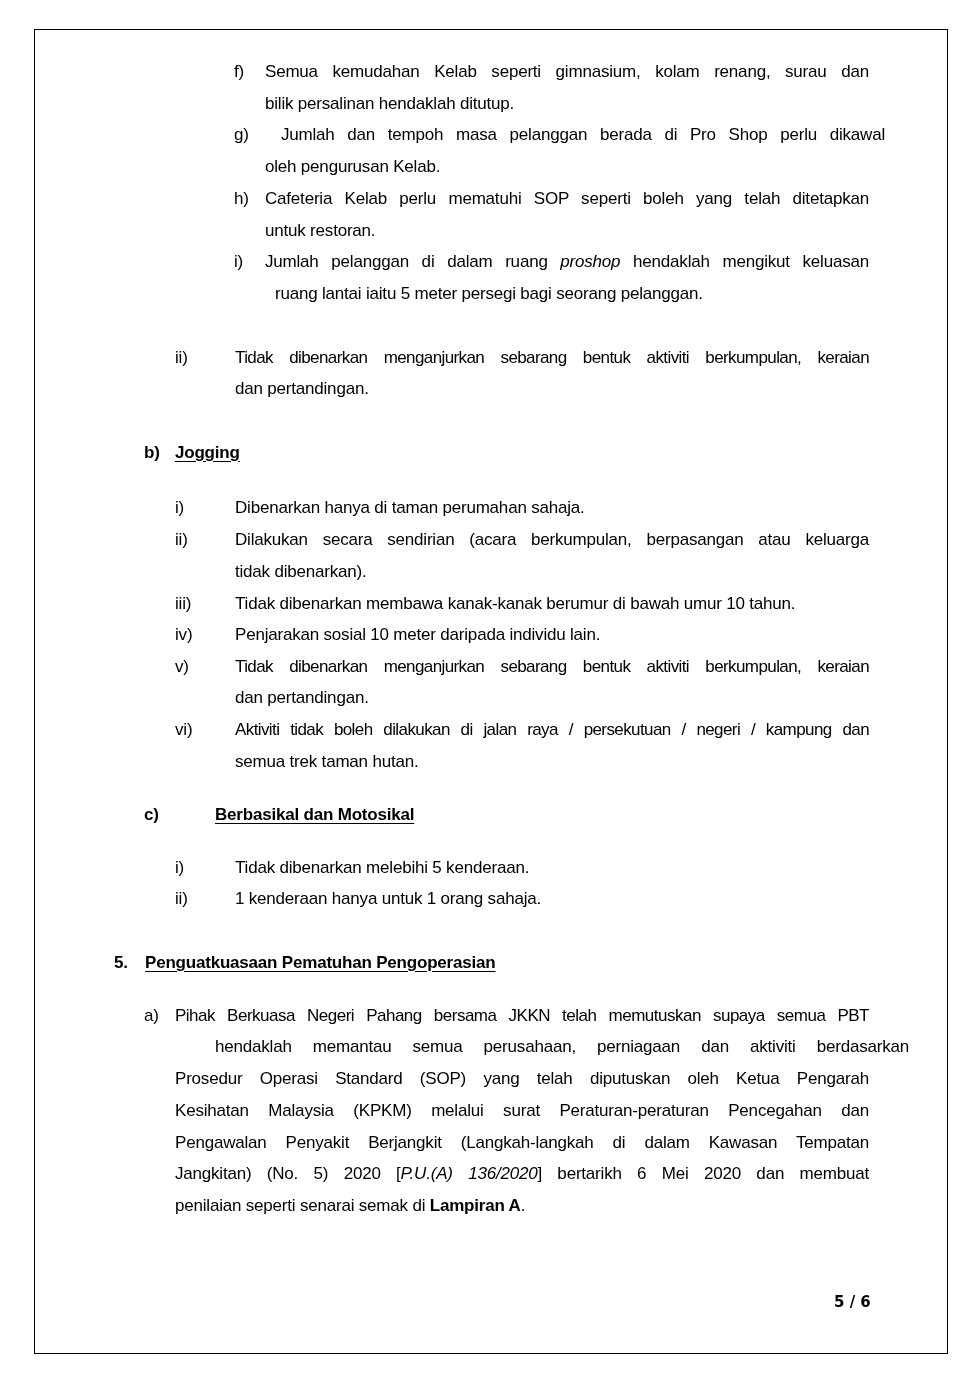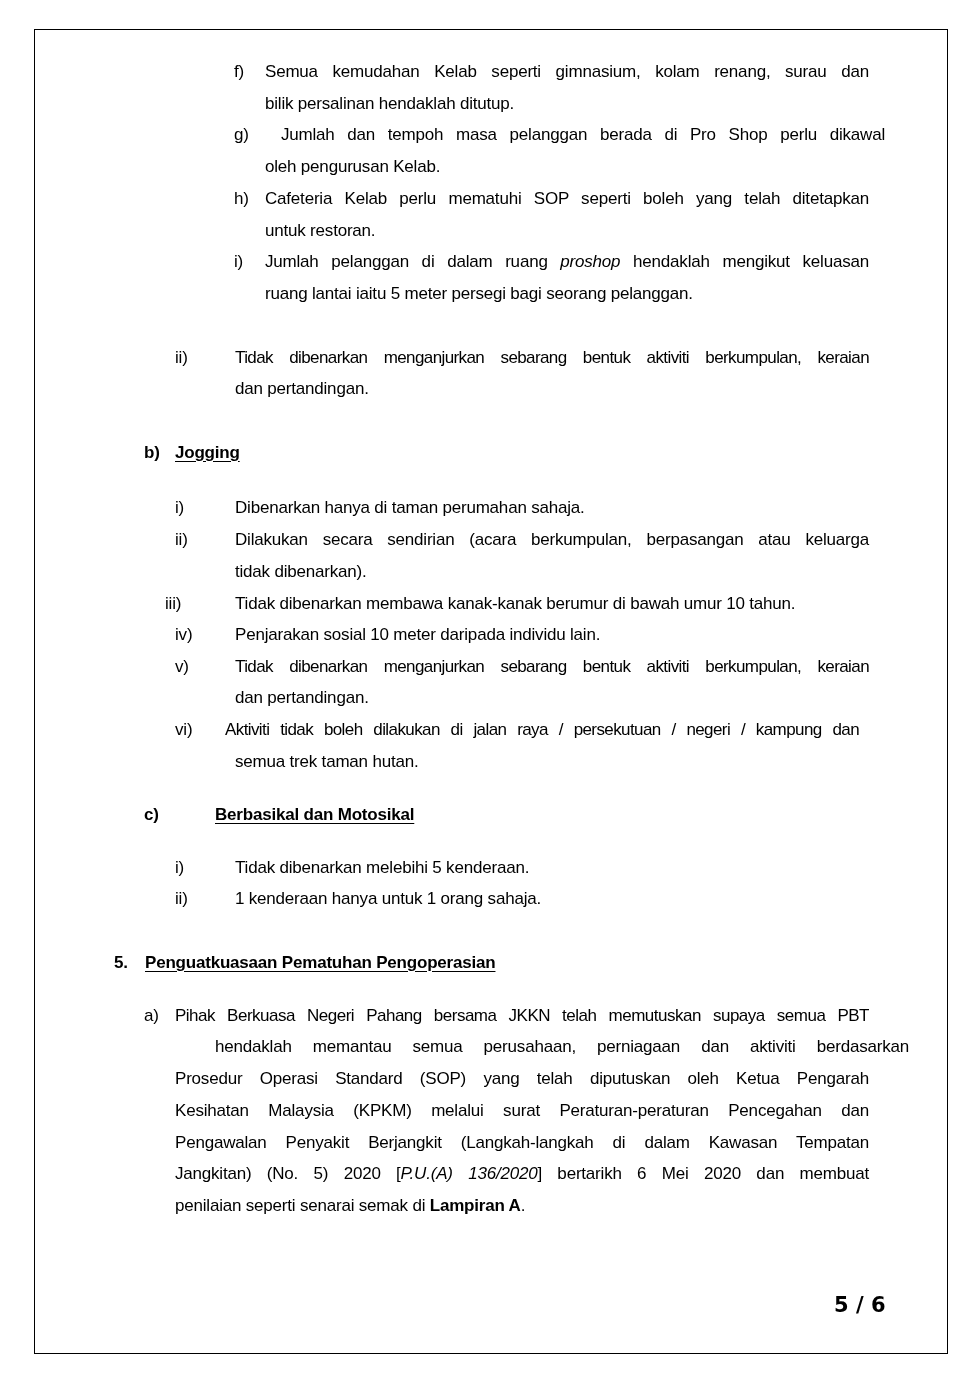"ruang lantai iaitu 5 meter" div.line { left: 265px -> 275px }
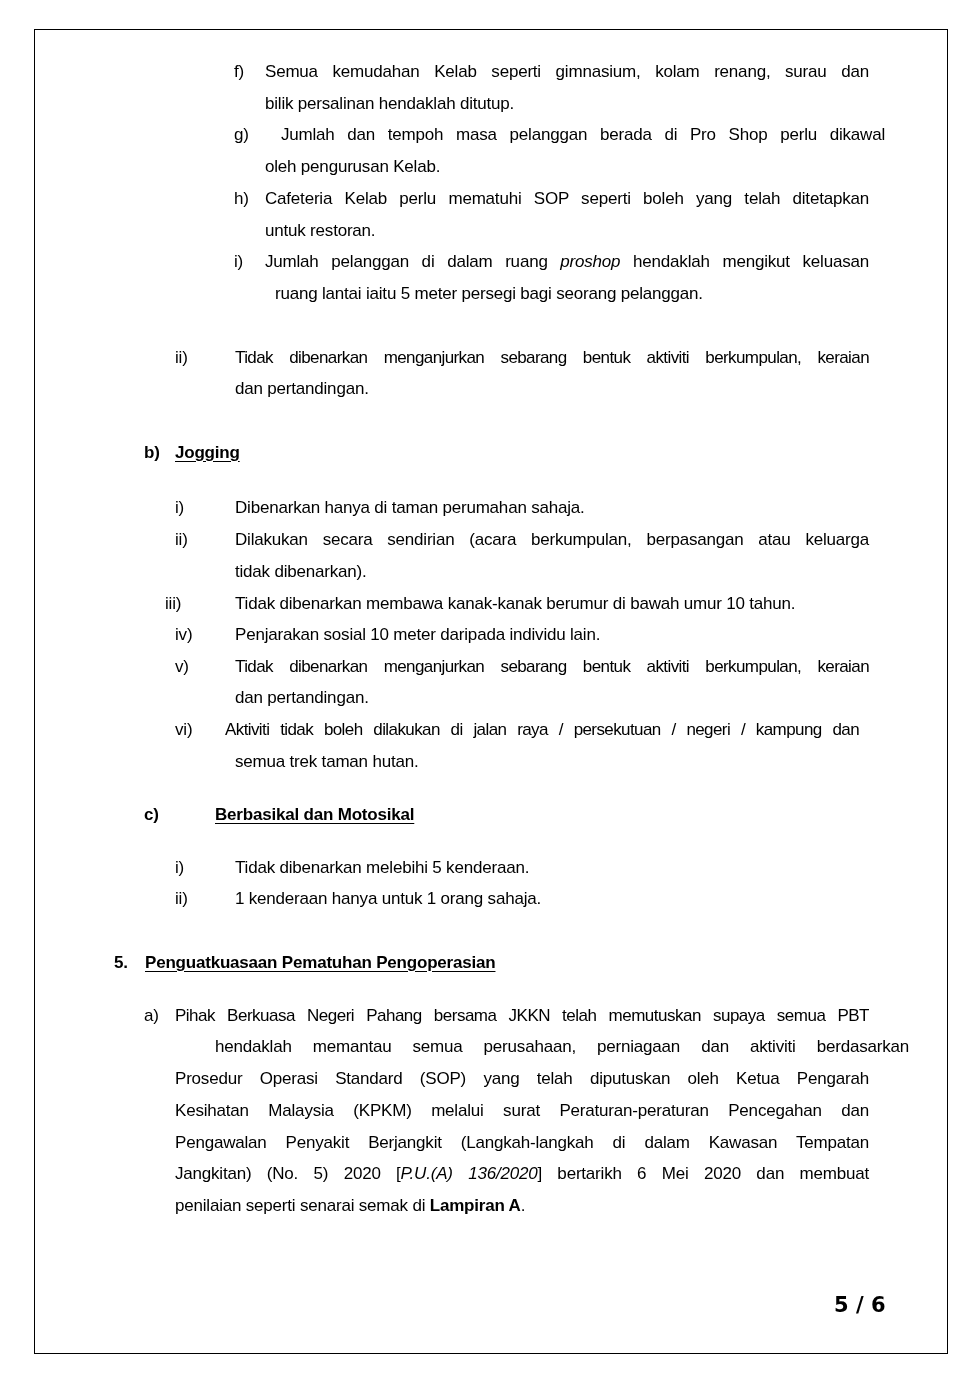"iii)" div.line { left: 165px -> 175px }
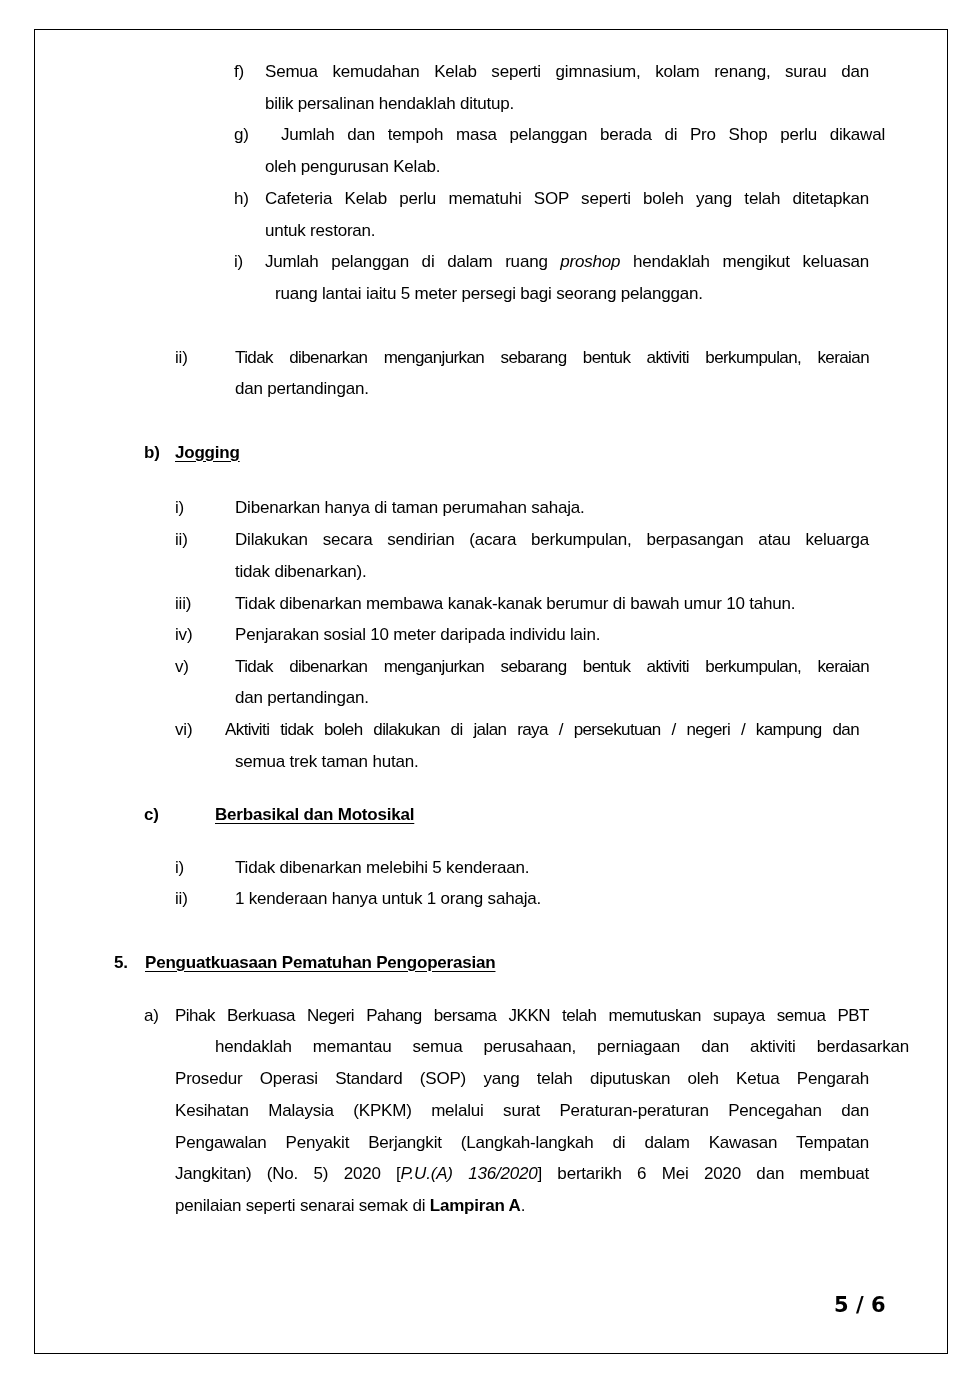"Aktiviti tidak boleh dilakukan di" div.line { left: 225px -> 235px }
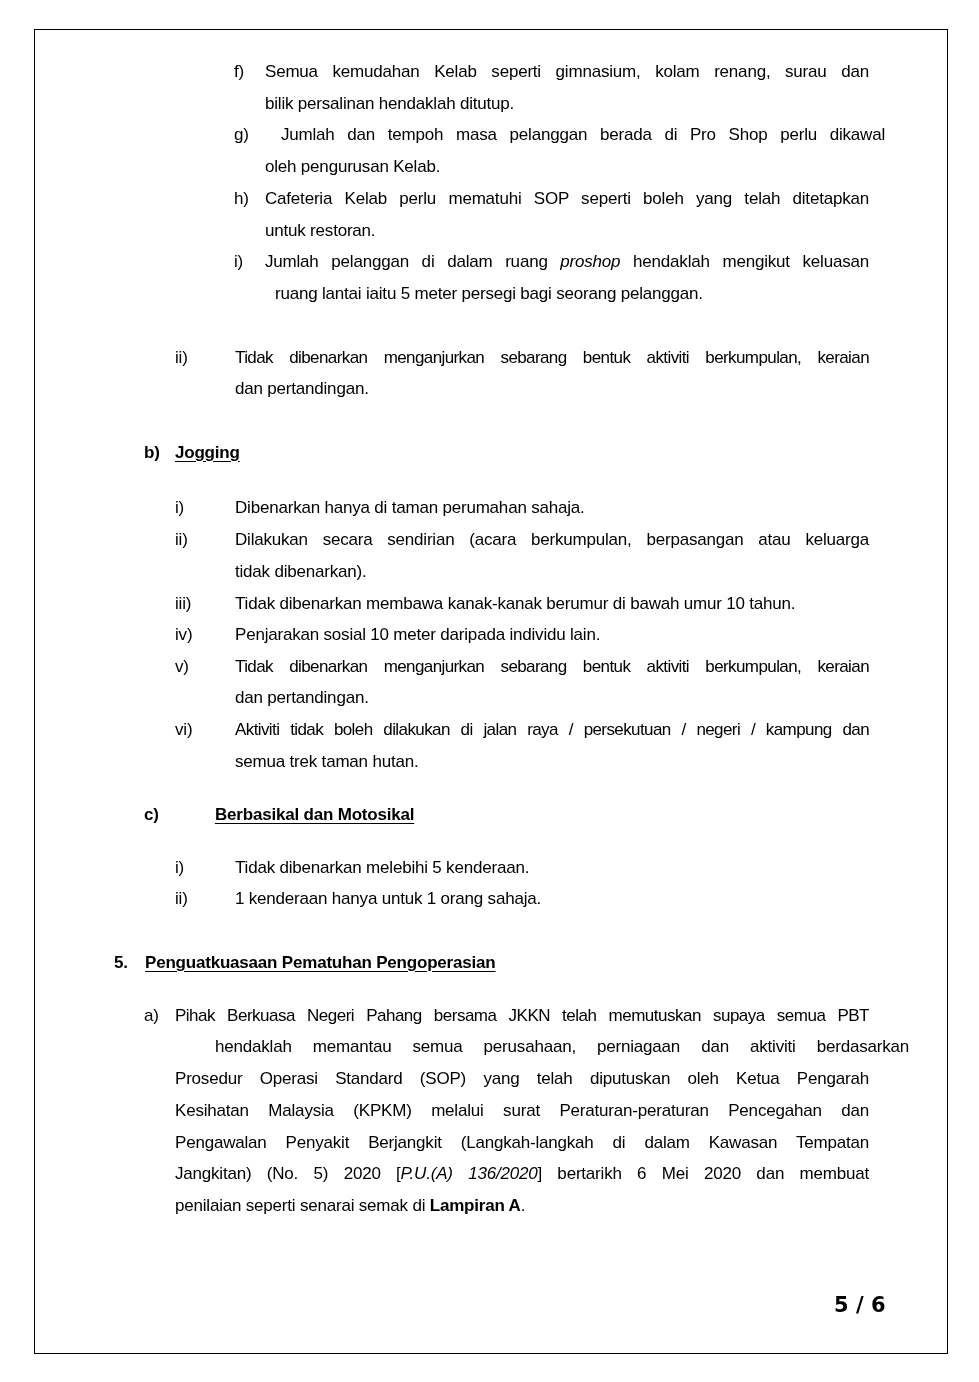"5 / 6" .pagenum { font-size: 21px -> 15px }
